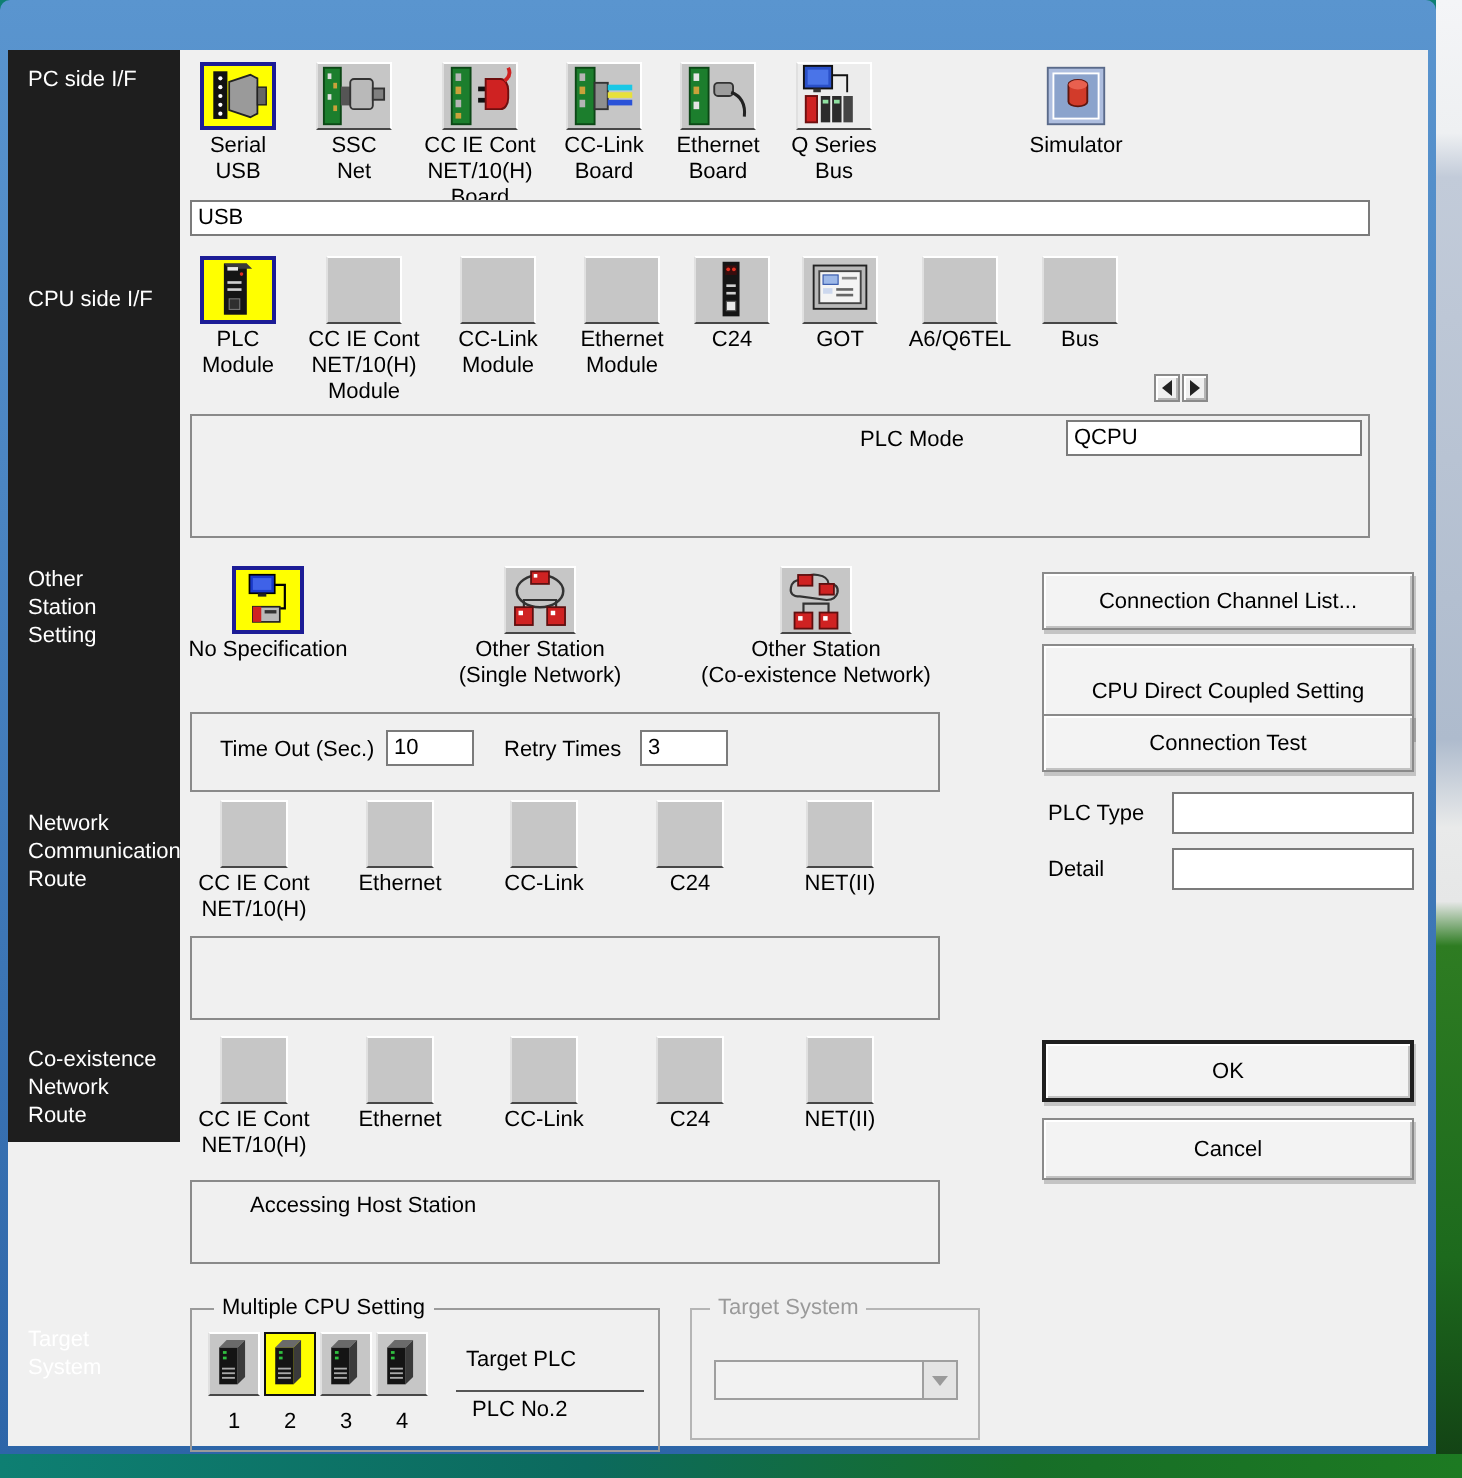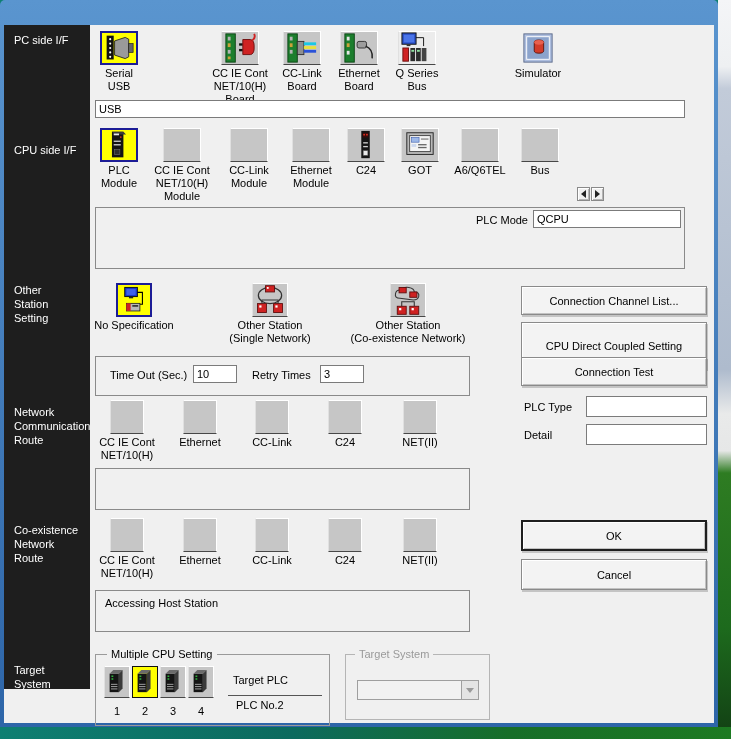"PC side I/F" .sidebar { height: 664px -> 546px }
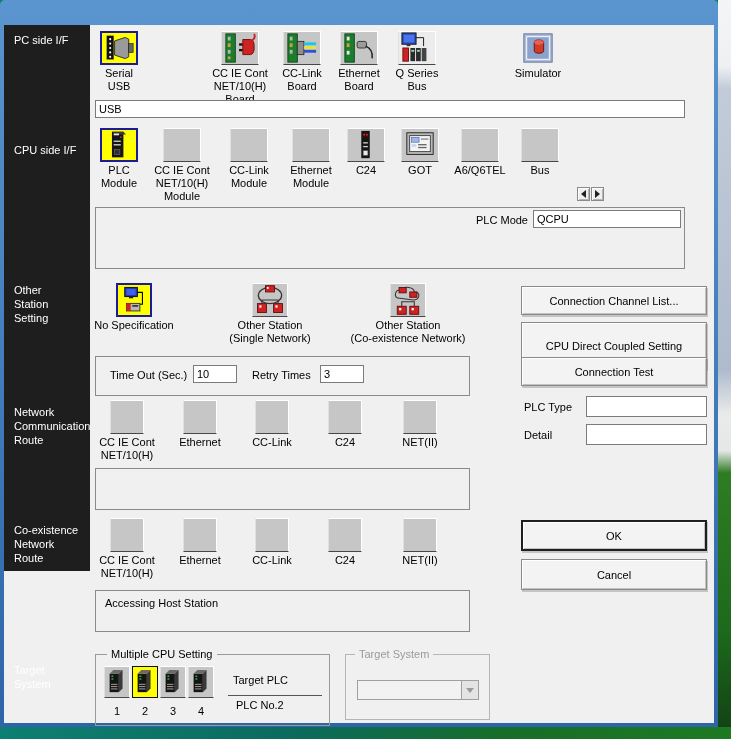"SSC" div.item { html: none -> <div> <div> <svg> <rect></rect> <rect></rect> <rect></rect> <rect></rect> <rect></rect> <rect></rect> <rect></rect> <rect></rect> </svg> </div> <div>SSC Net</div> </div> }
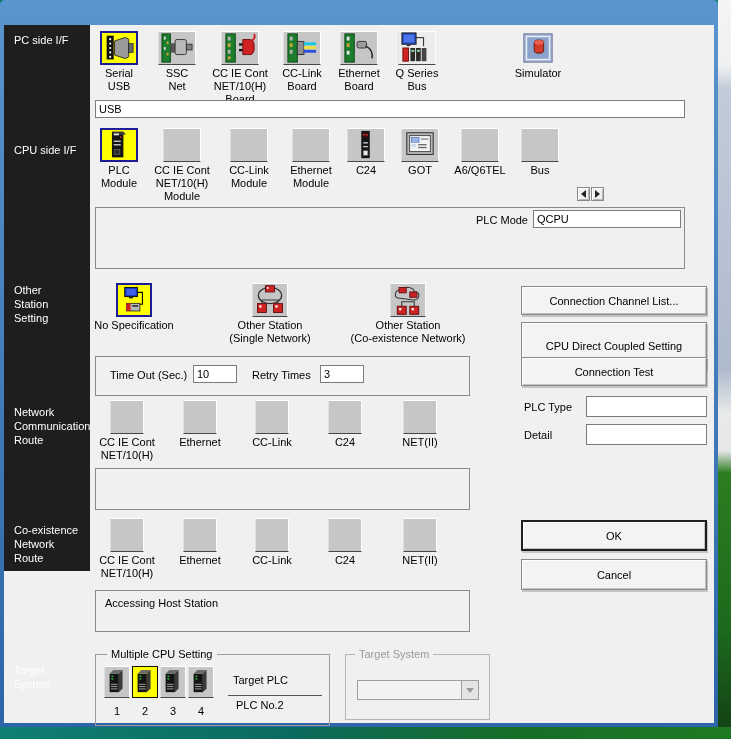"PLC Mode" div.rp-label { text-align: right -> left }
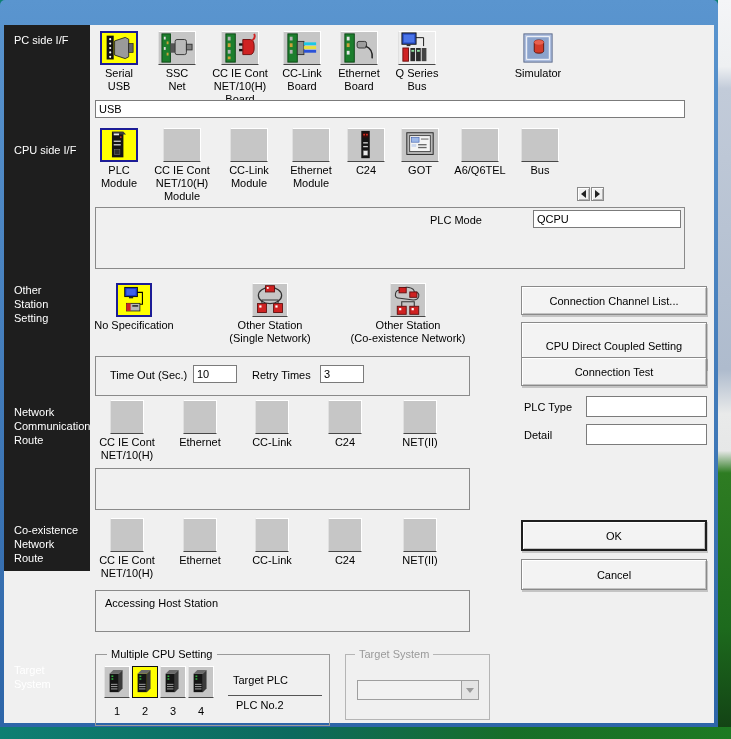"Accessing Host Station" .box { padding-left: none -> 20px }
